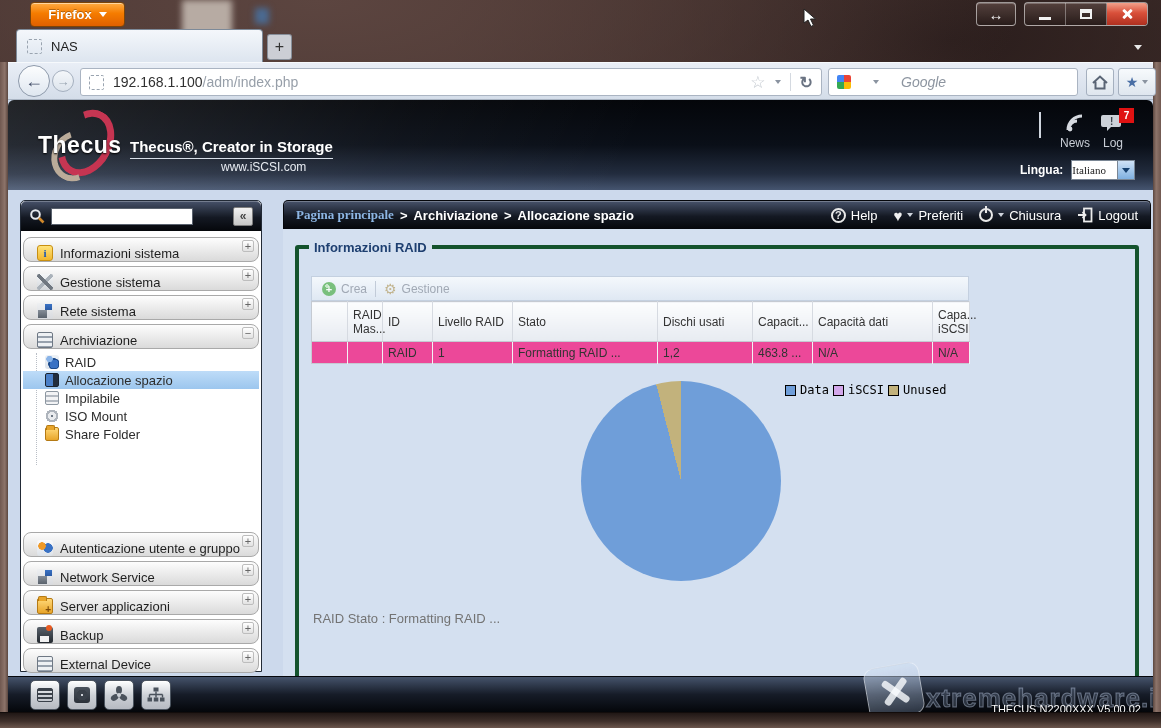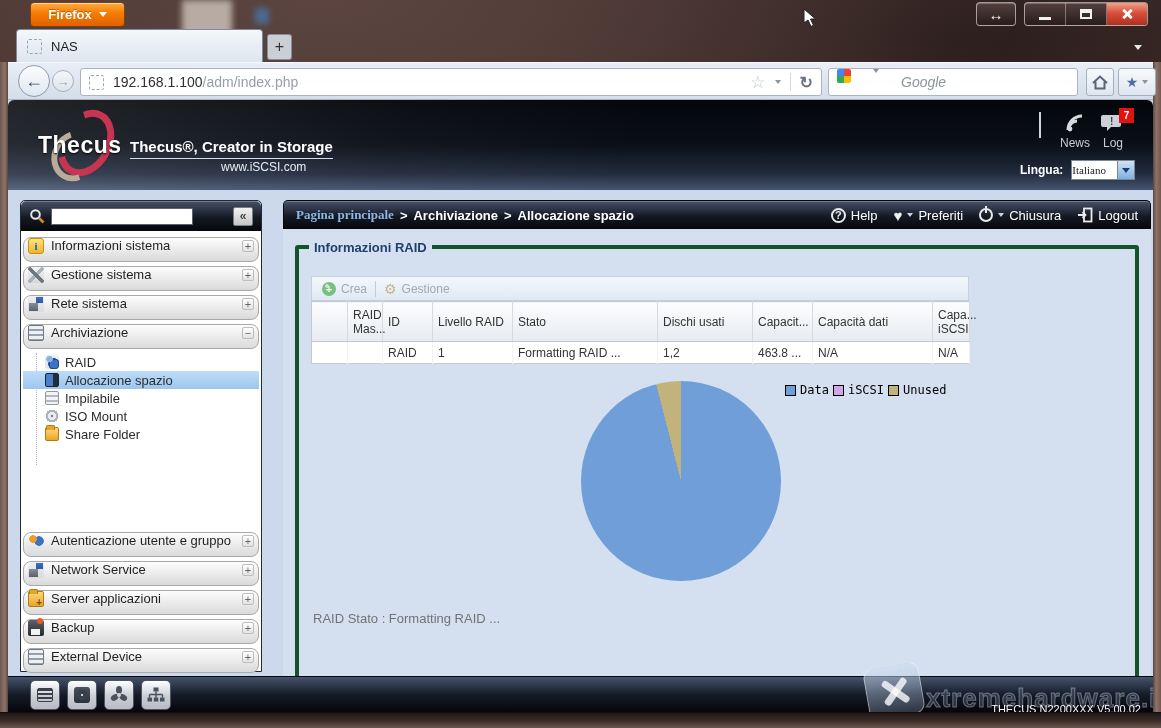"Google" .searchbar { align-items: none -> center }
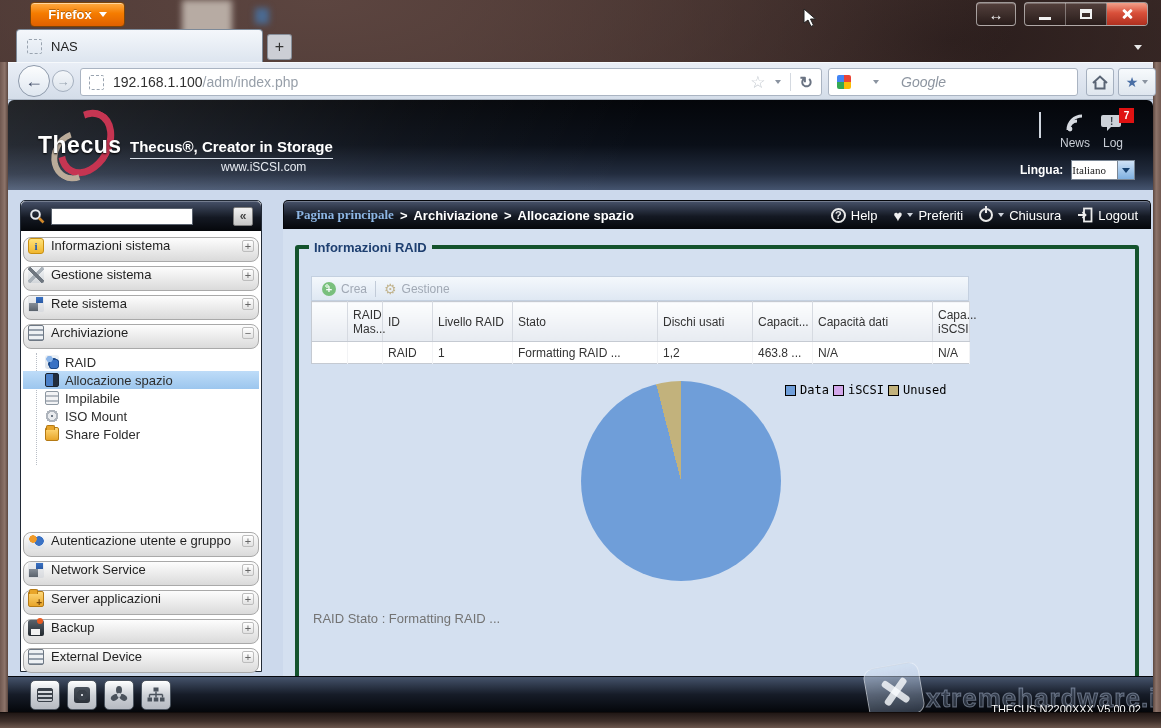"Informazioni sistema" .acc { align-items: flex-start -> flex-end; padding: 0 4px -> 0 13px }
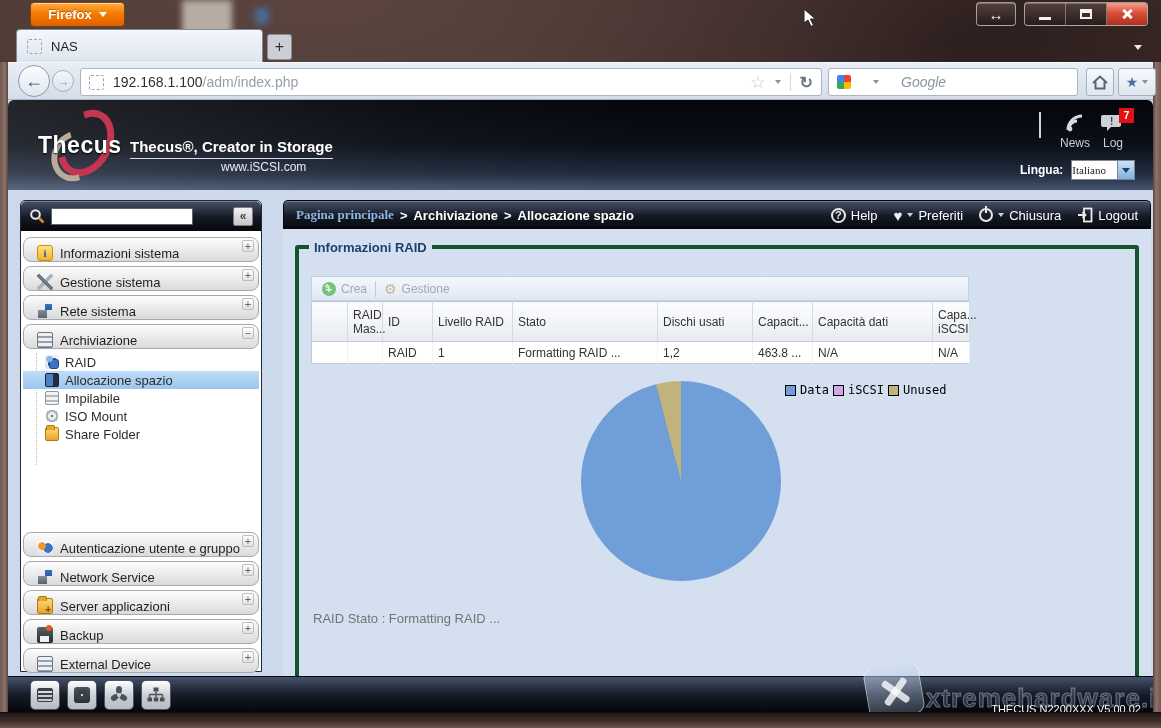"RAID Mas..." .grid { background: #ffffff -> #ec4899 }
